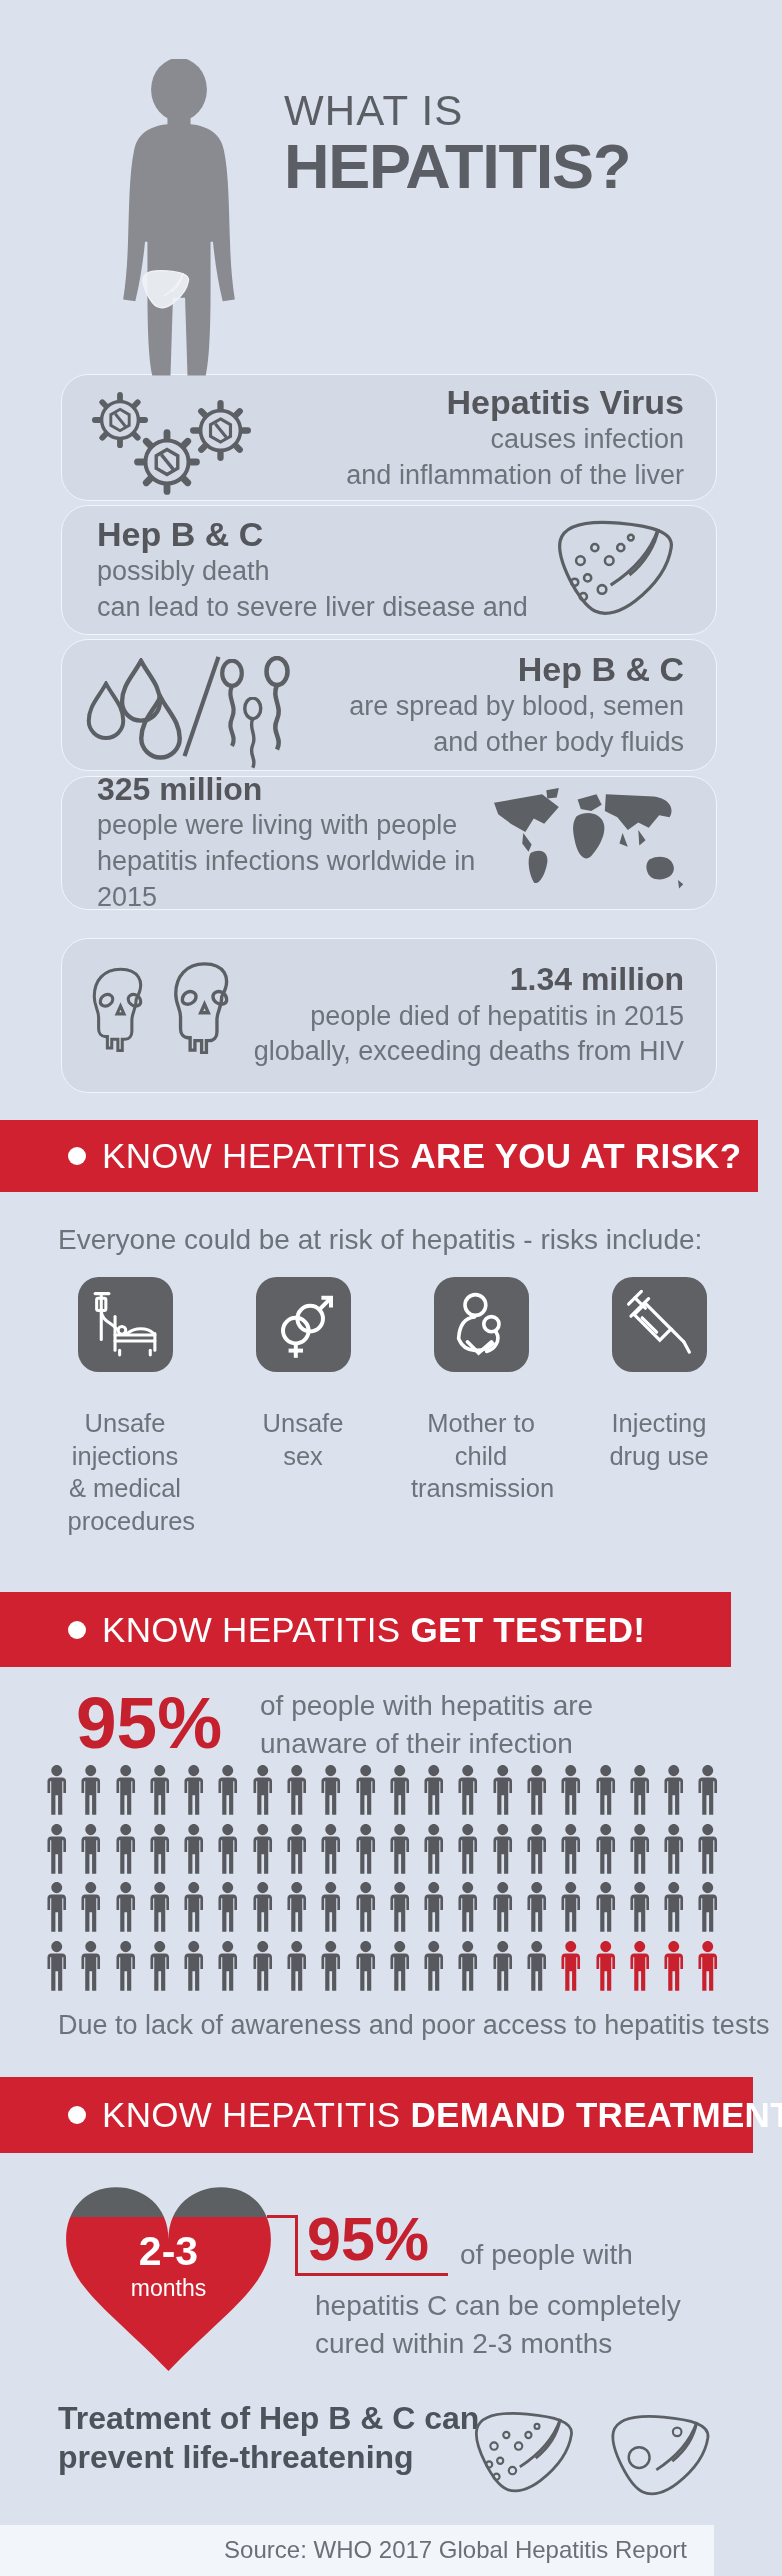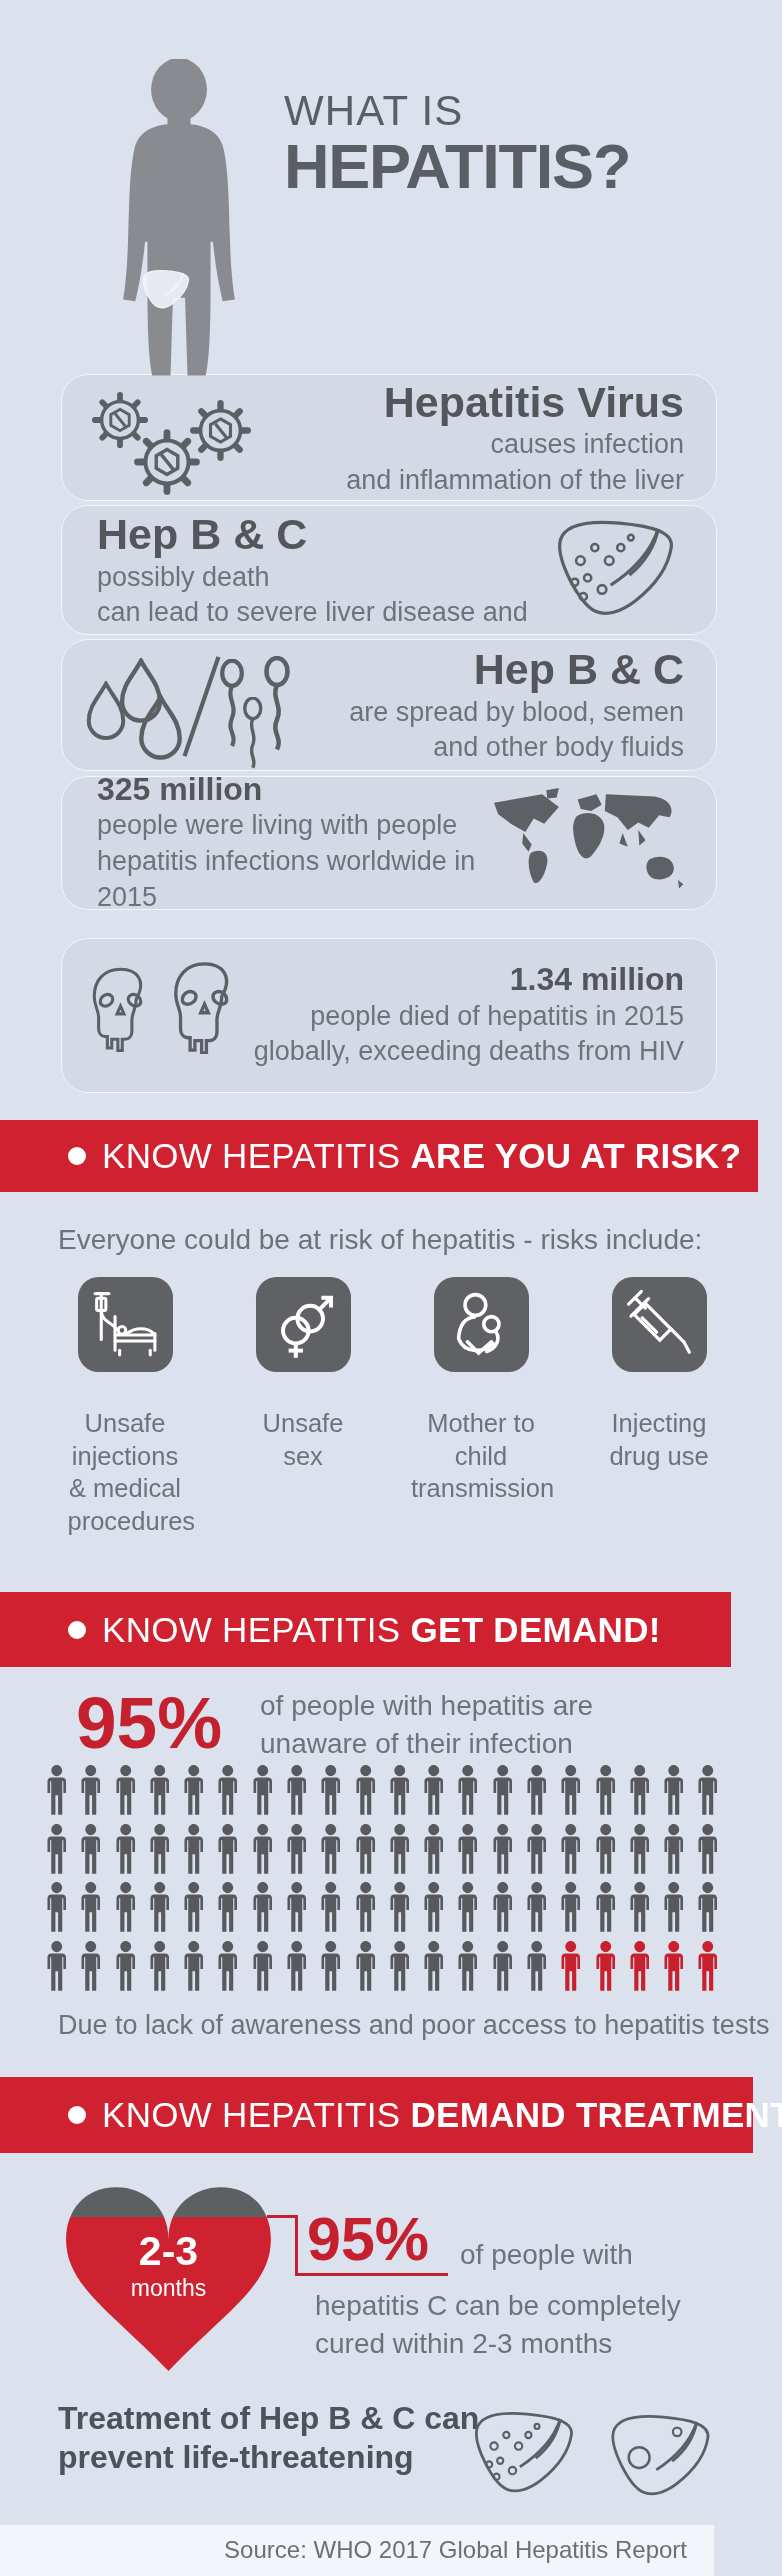"Hepatitis Virus" .card-title { font-size: 43px -> 34px }
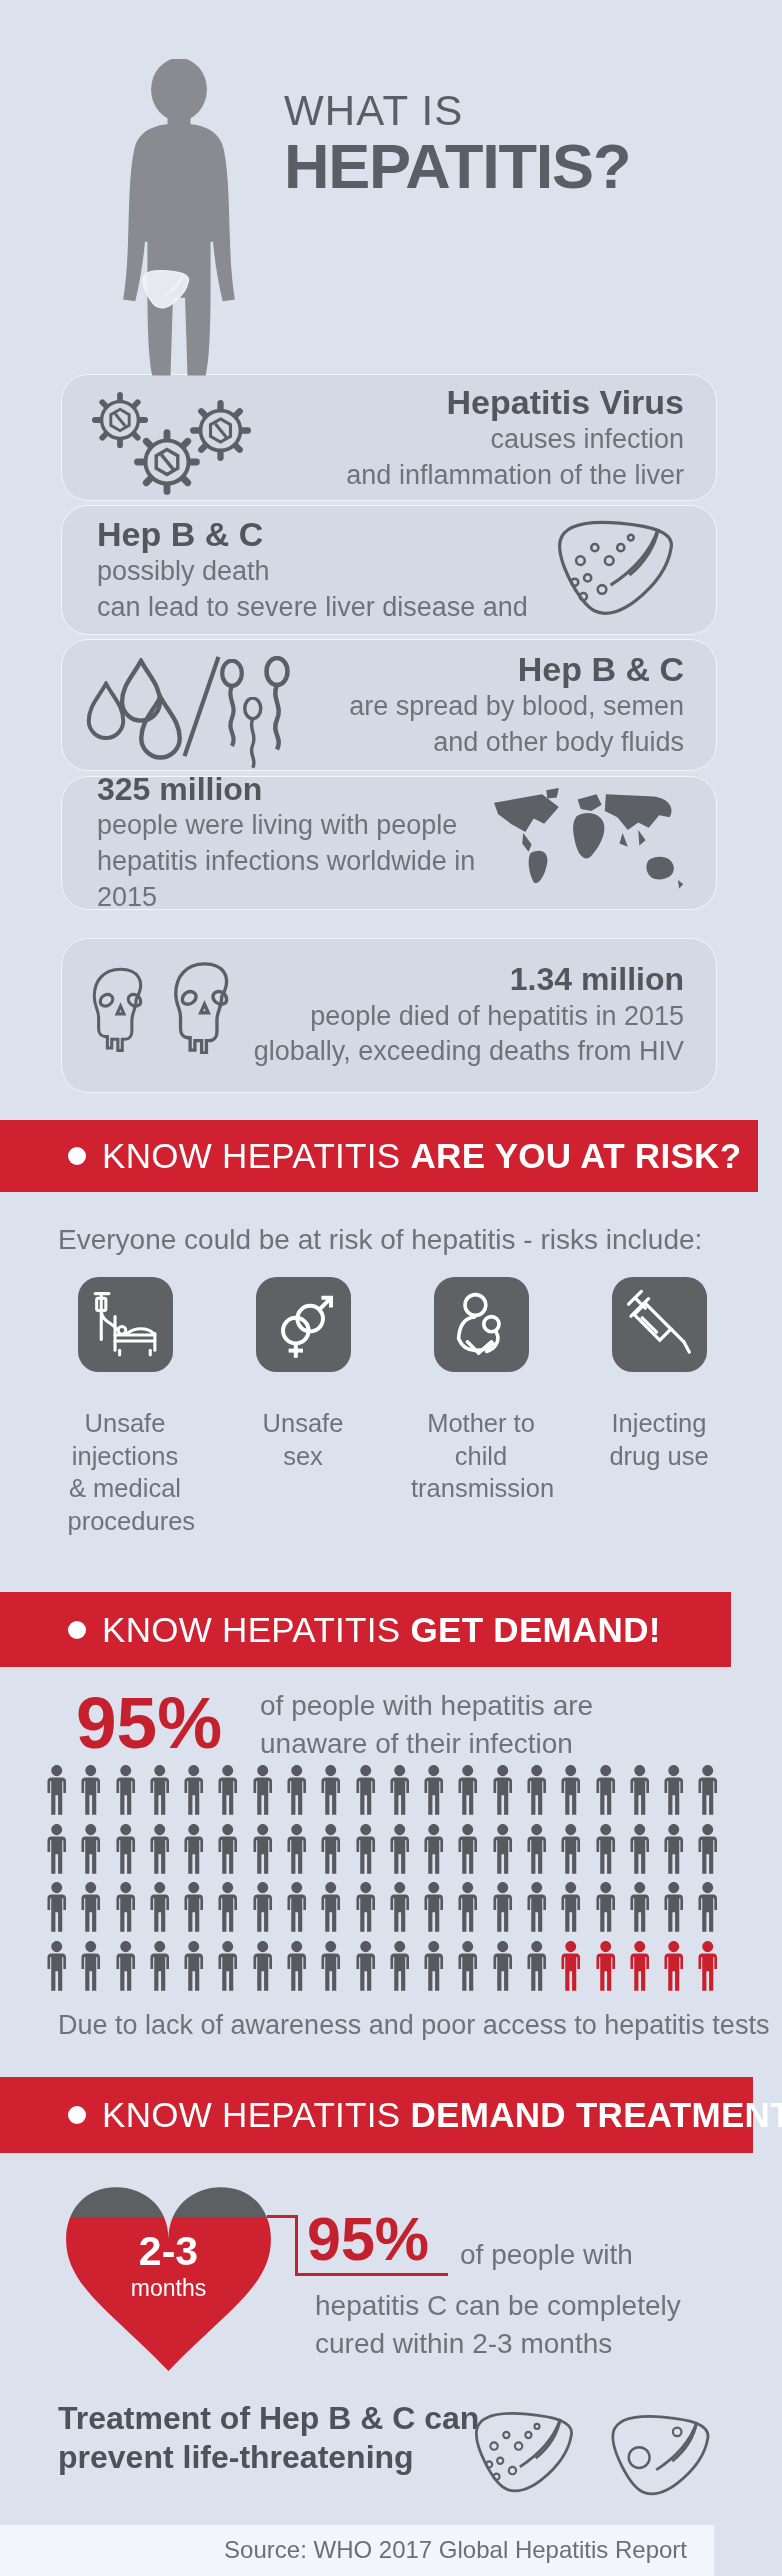"GET DEMAND!" b { text: DEMAND -> TESTED }
